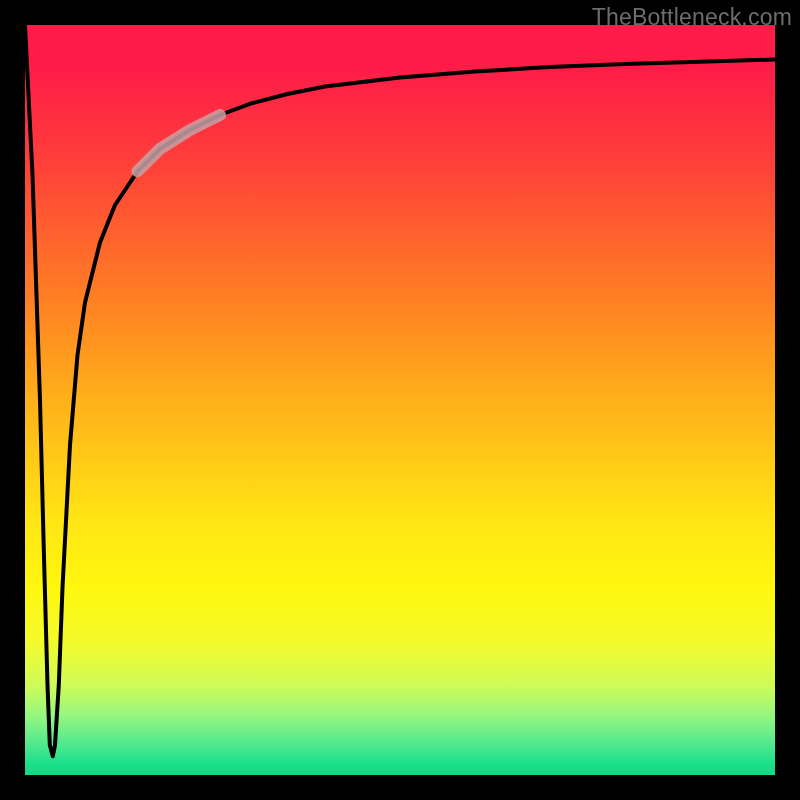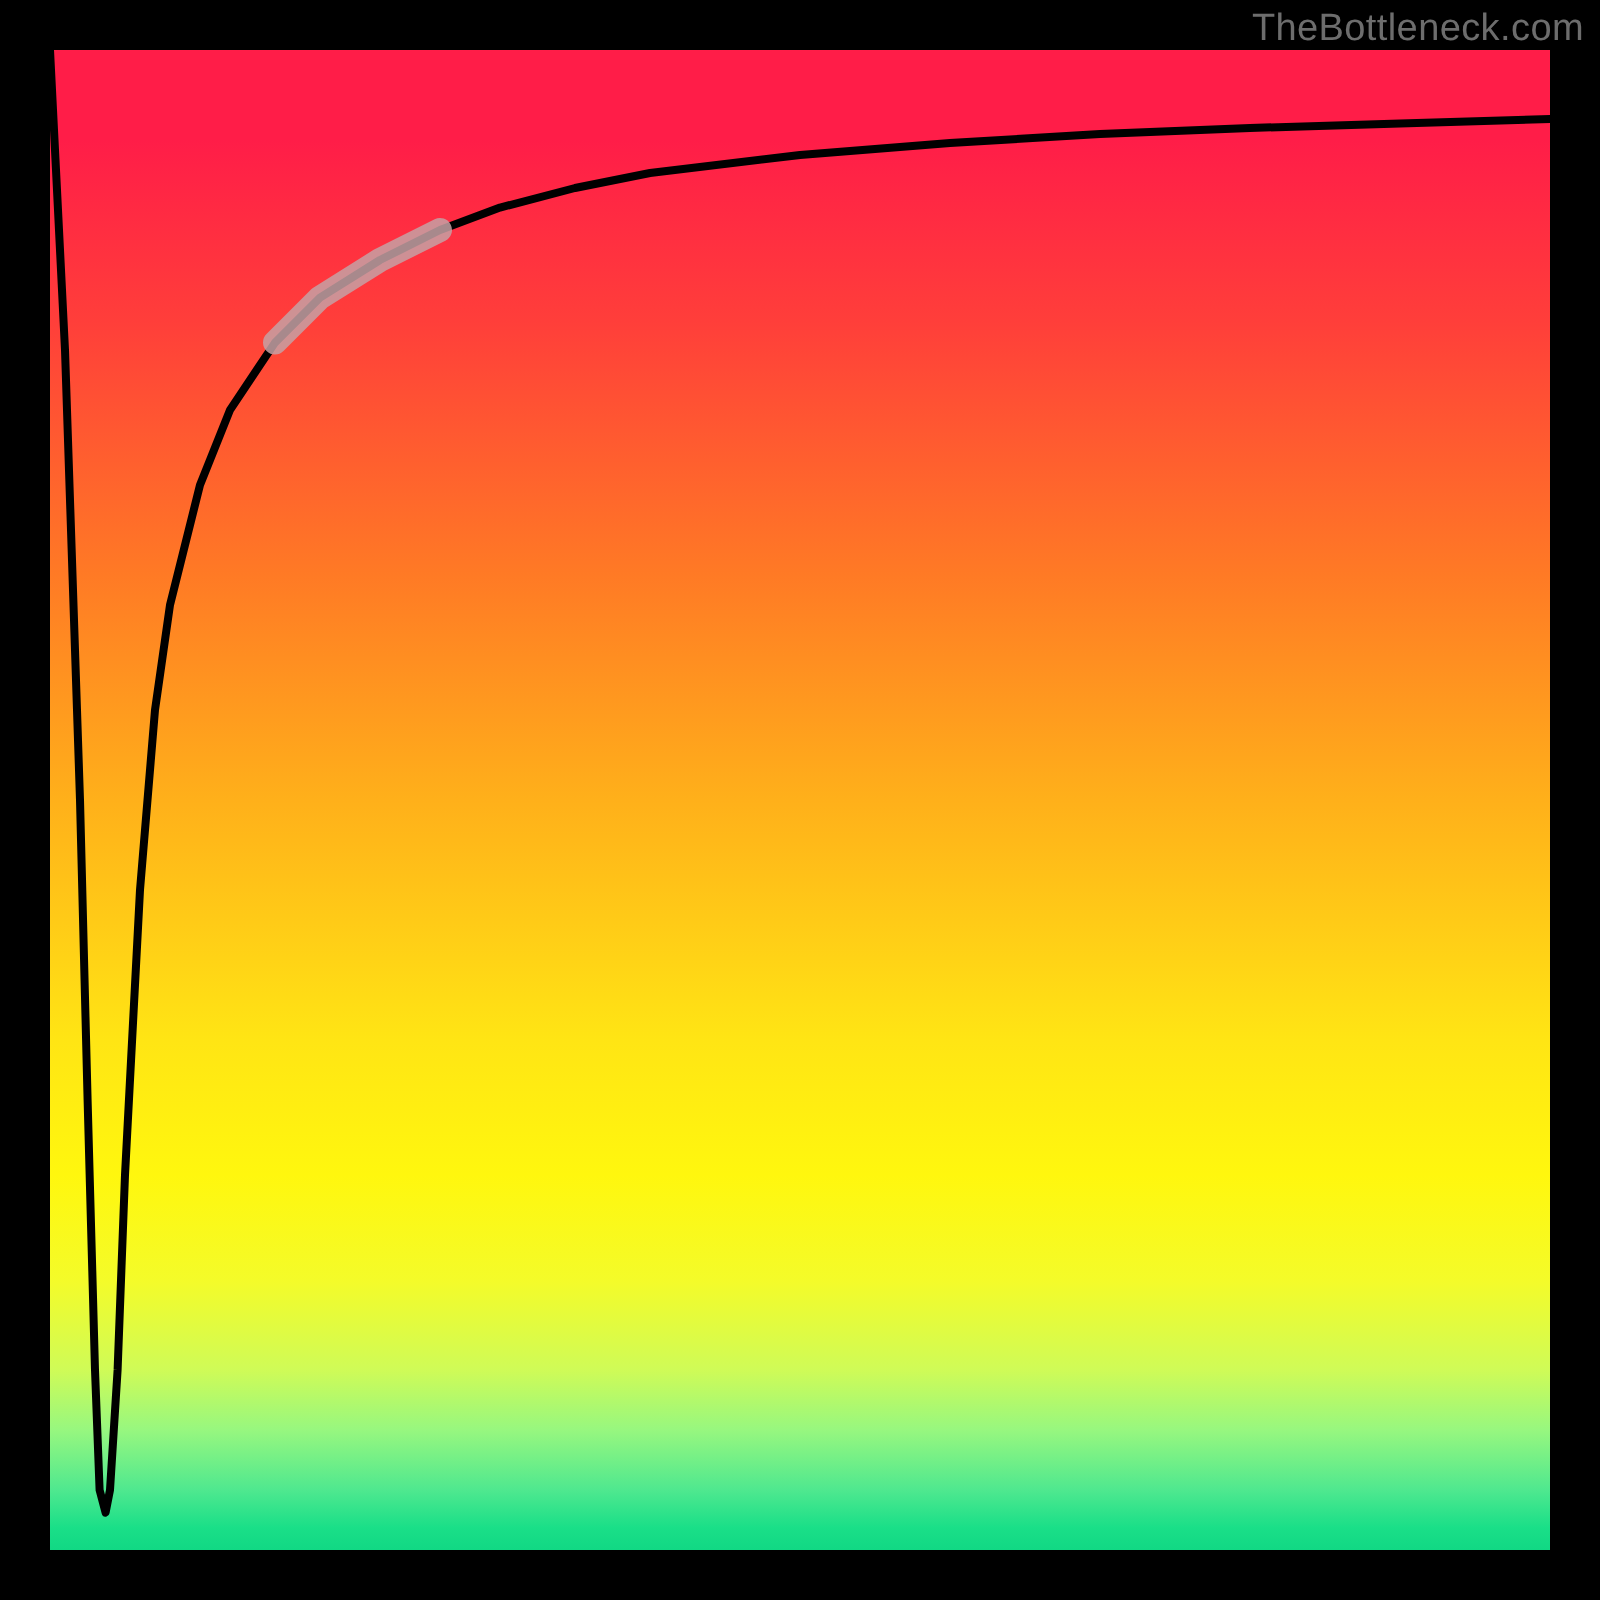"TheBottleneck.com" .watermark { font-size: 19px -> 23px }
